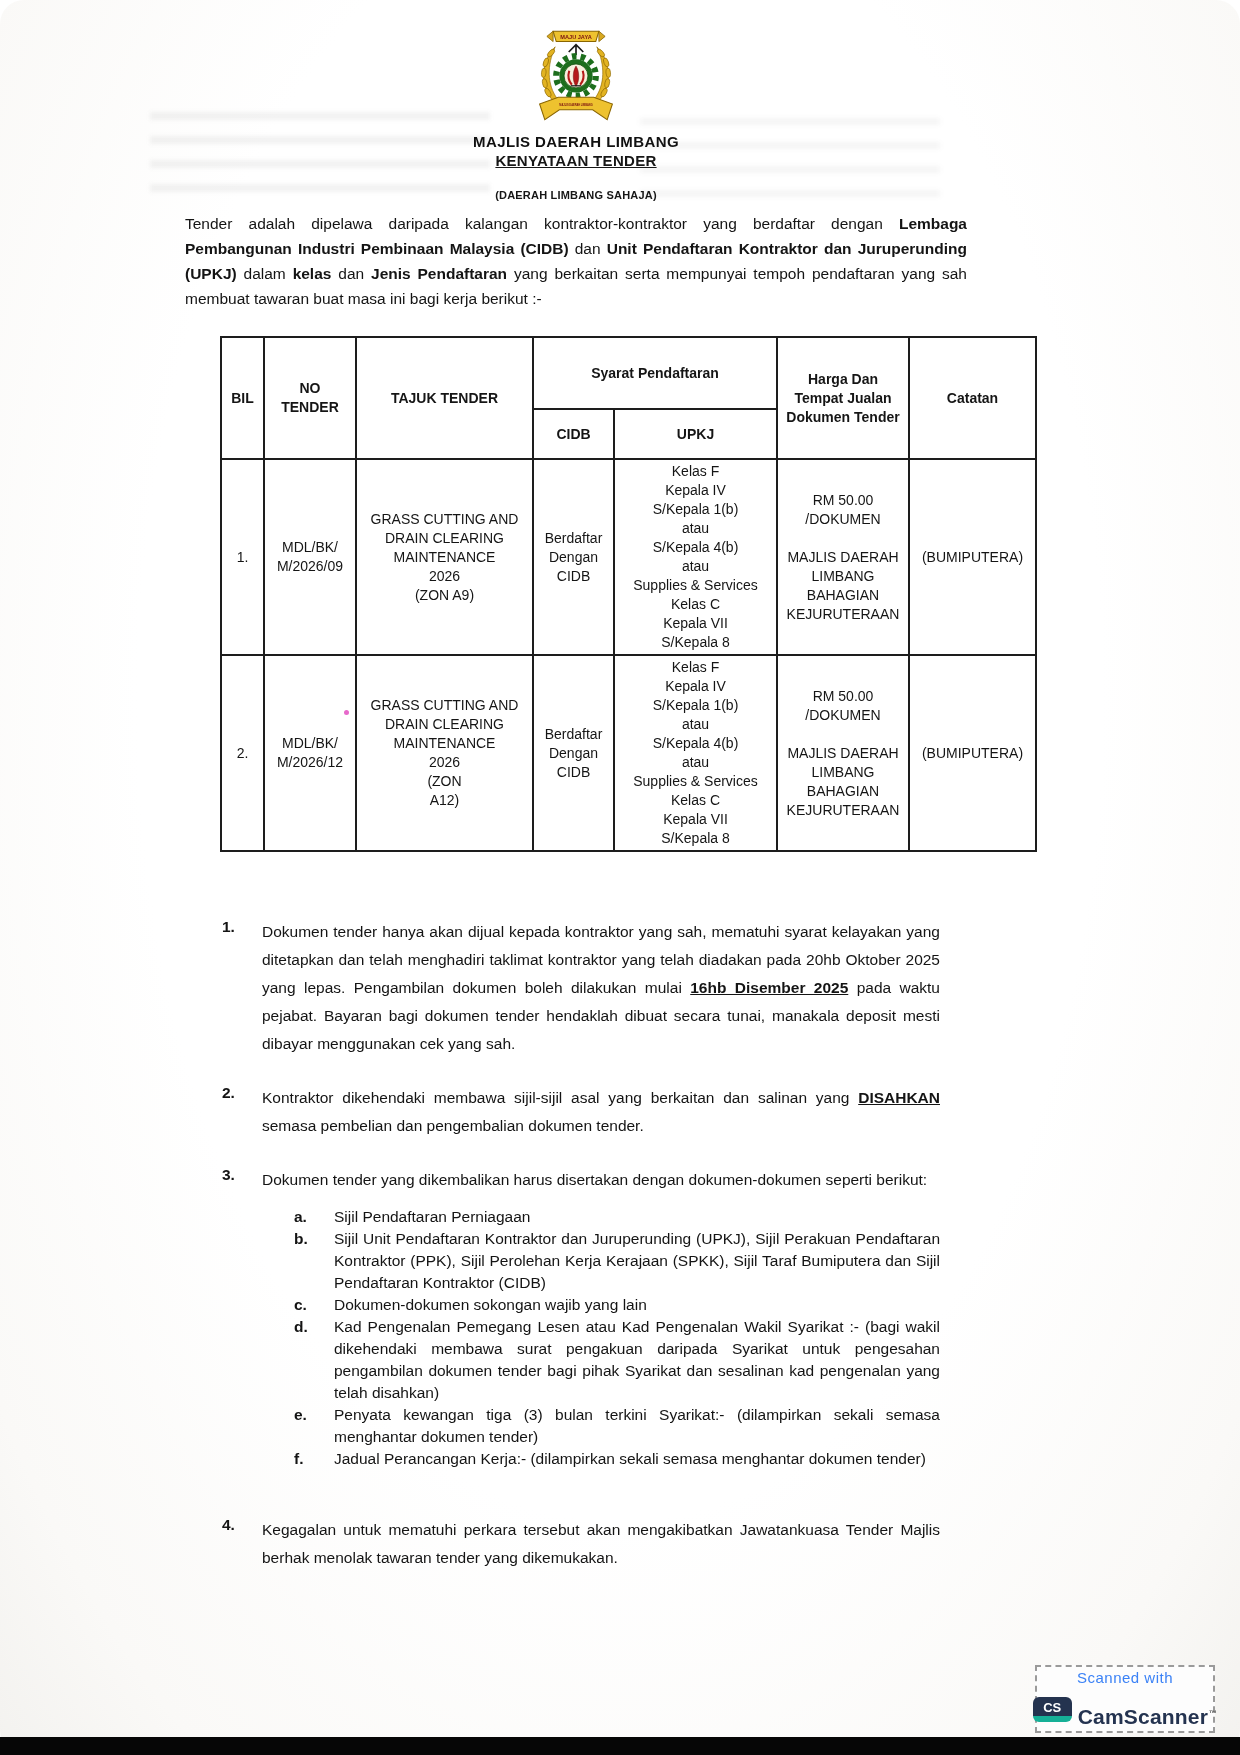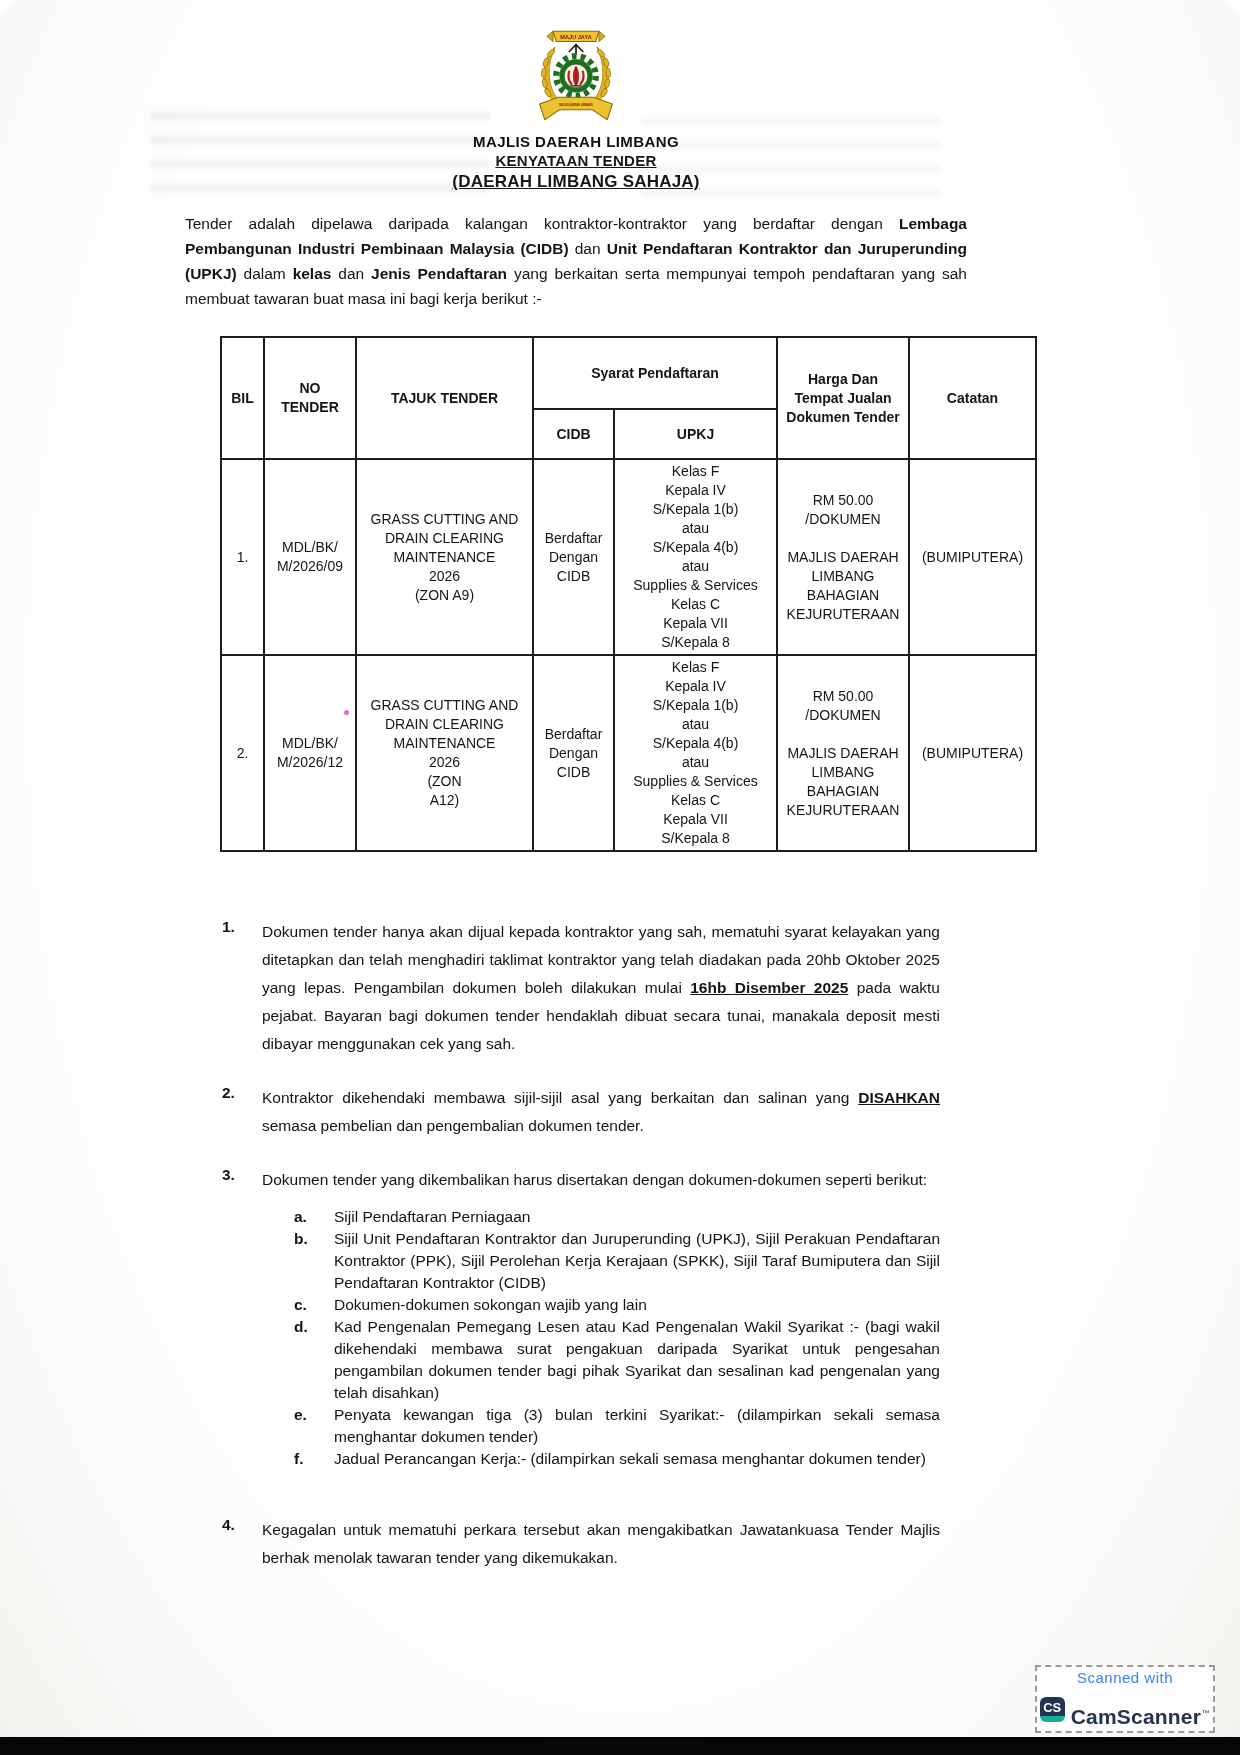"(DAERAH LIMBANG SAHAJA)" .sub2 { font-size: 17px -> 11px; margin-top: 3px -> 20px; text-decoration: underline -> none }
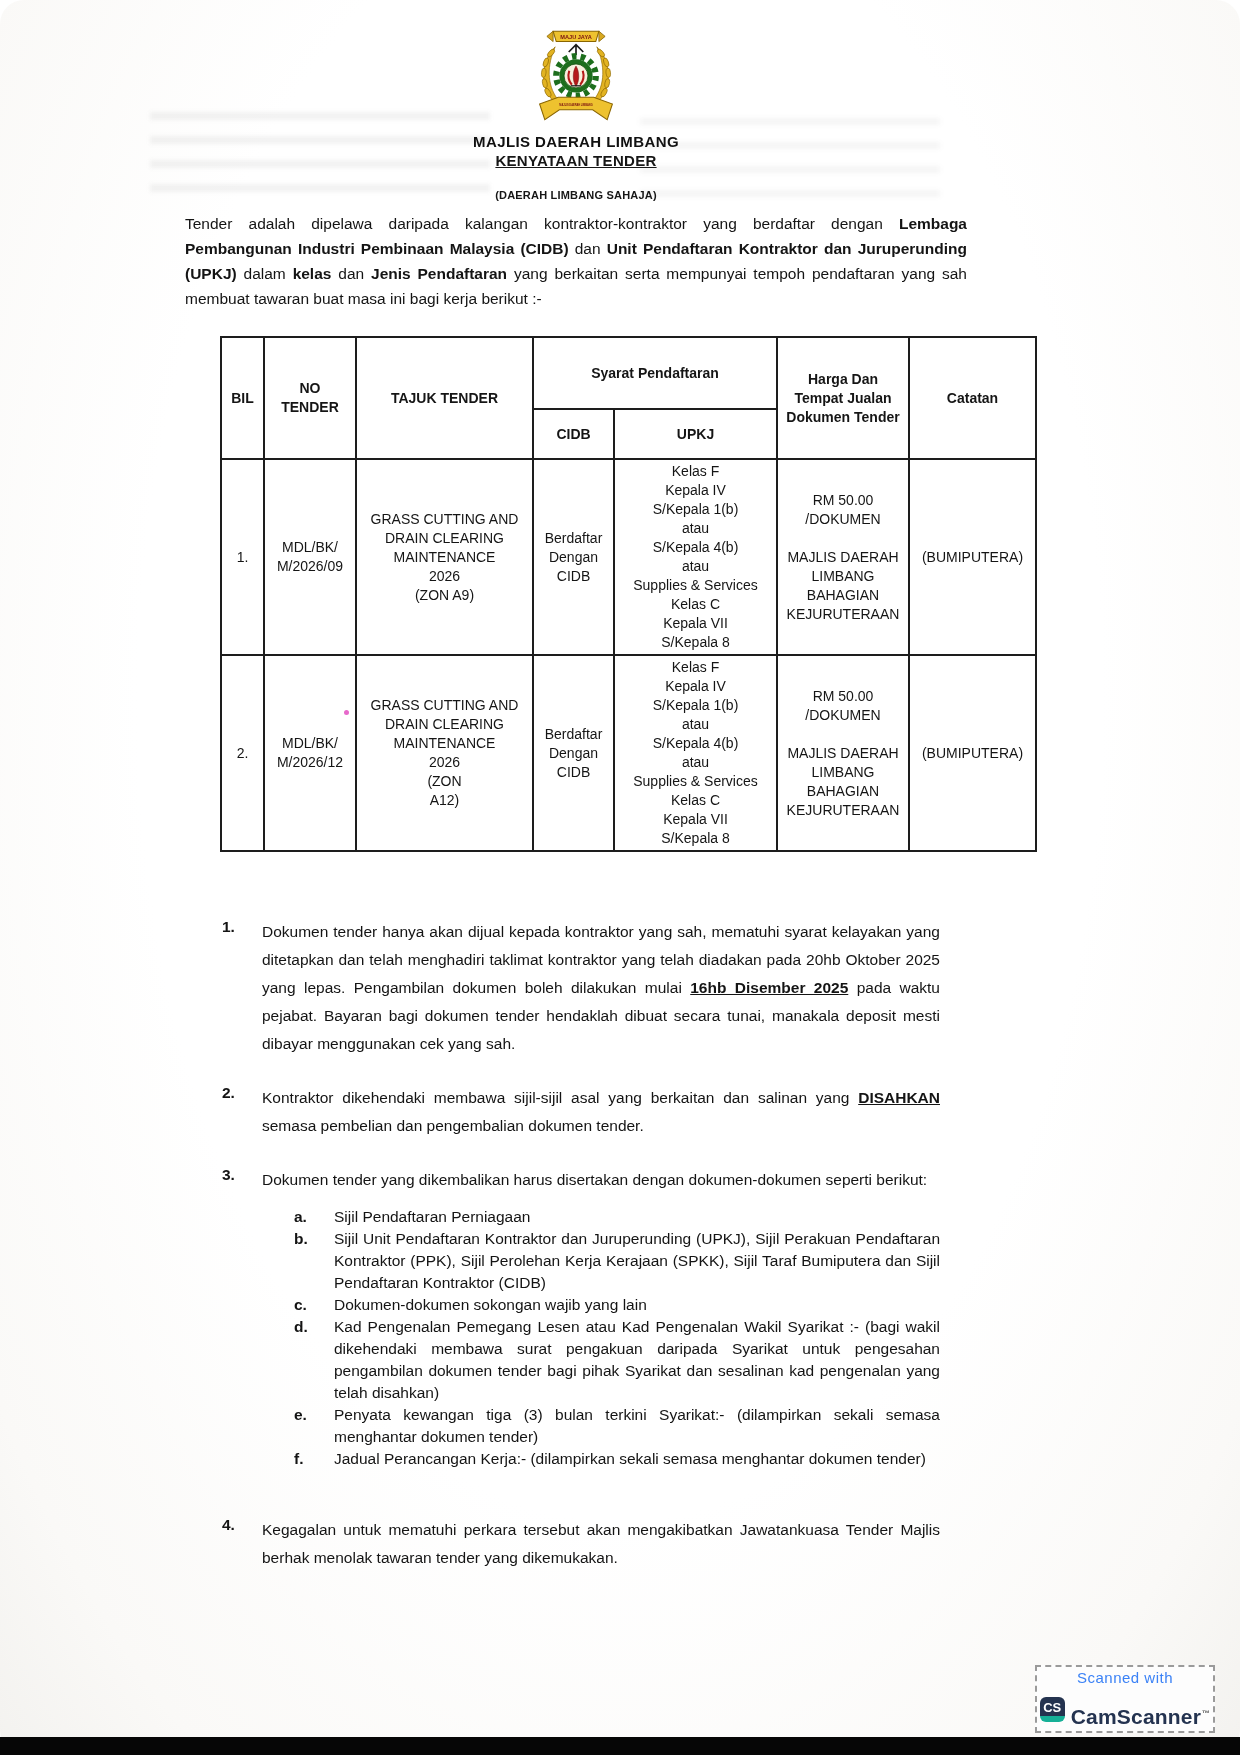"CS" .cs-icon { width: 25px -> 39px }
